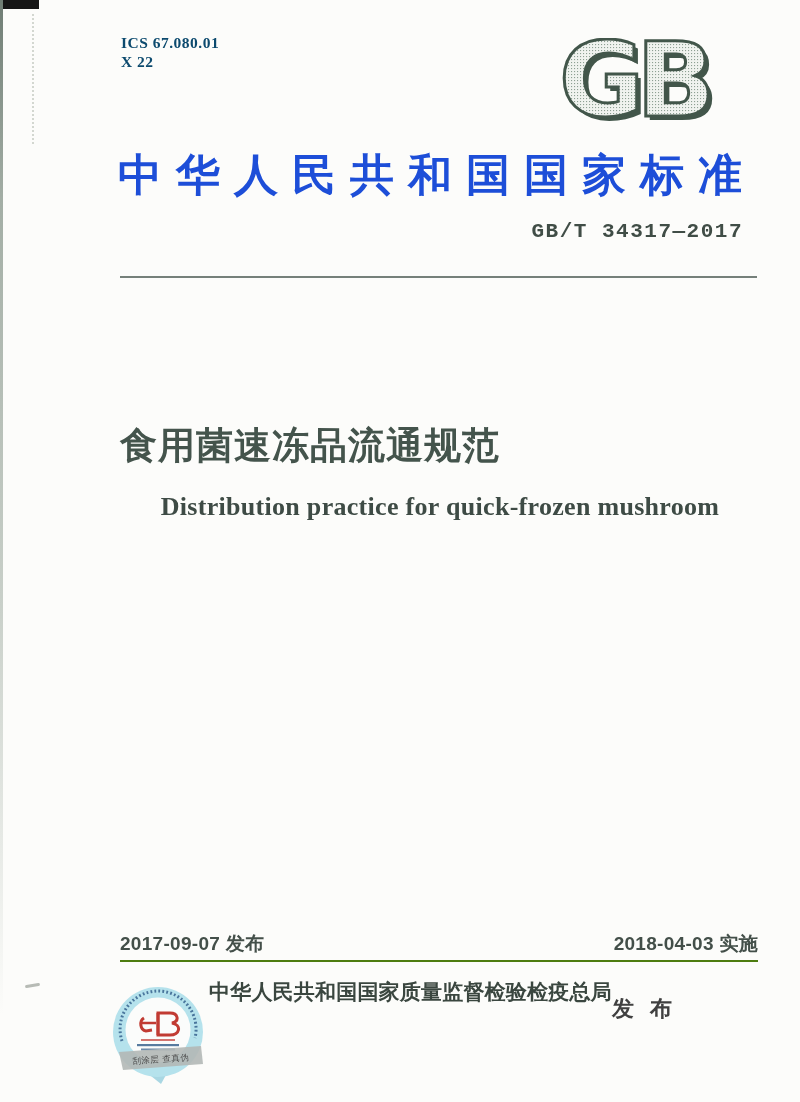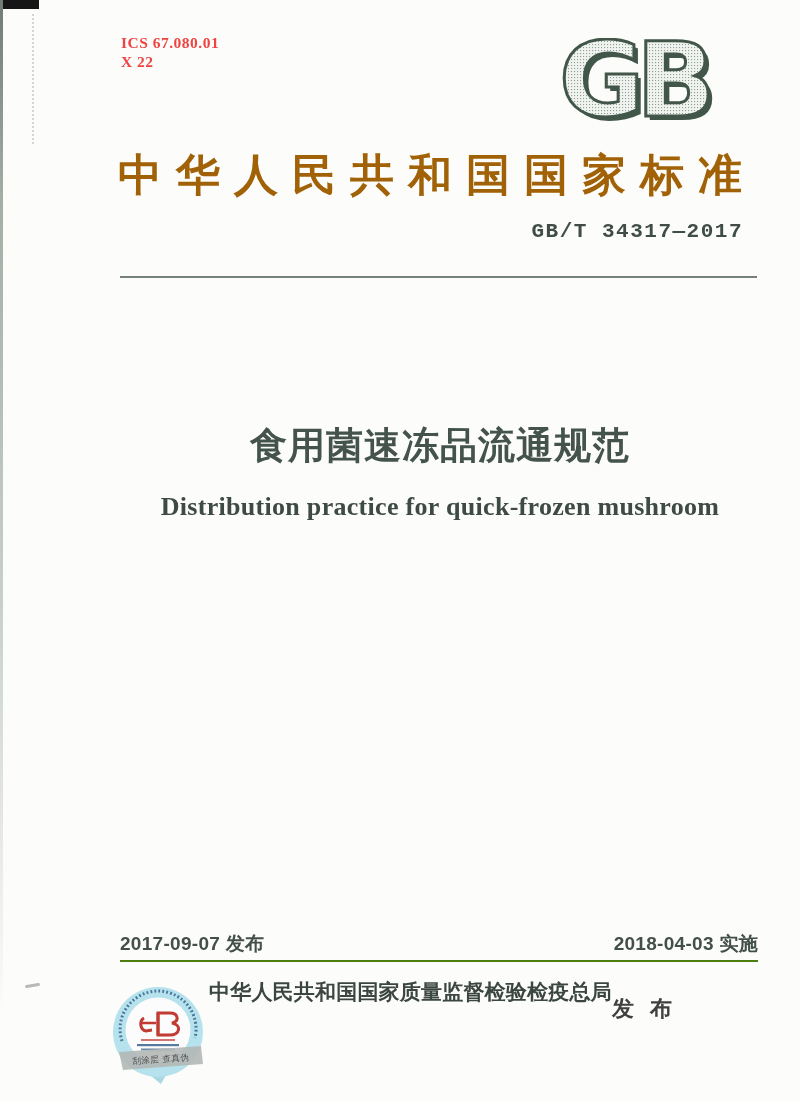"ICS 67.080.01" .ics { color: #ef4444 -> #0c4a6e }
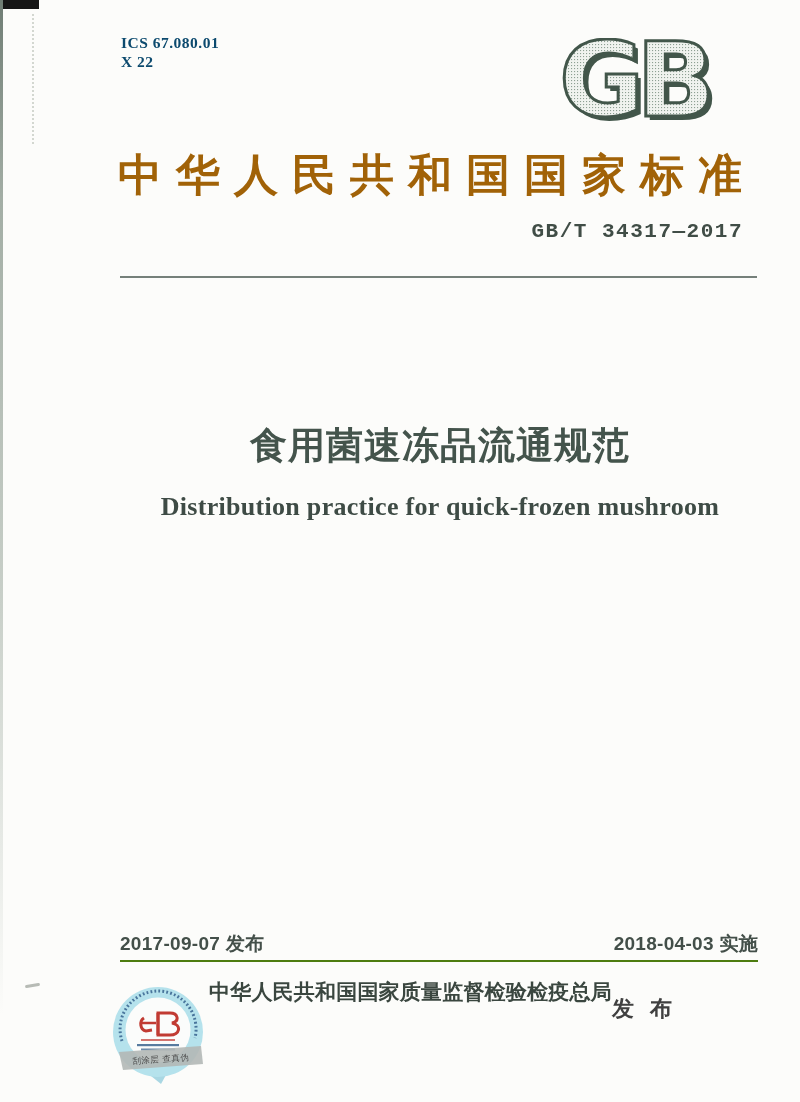"中华人民共和国国家标准" .masthead-title { color: #a16207 -> #1d4ed8 }
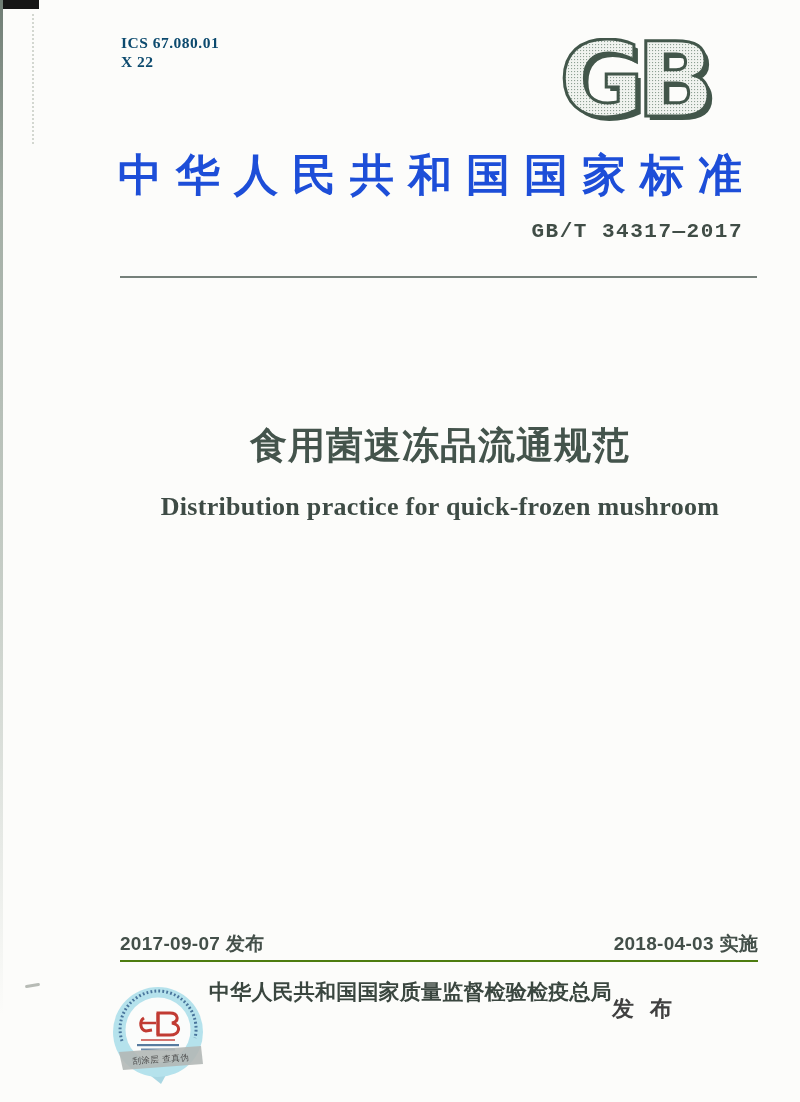"食用菌速冻品流通规范" .doc-title { text-align: center -> left }
